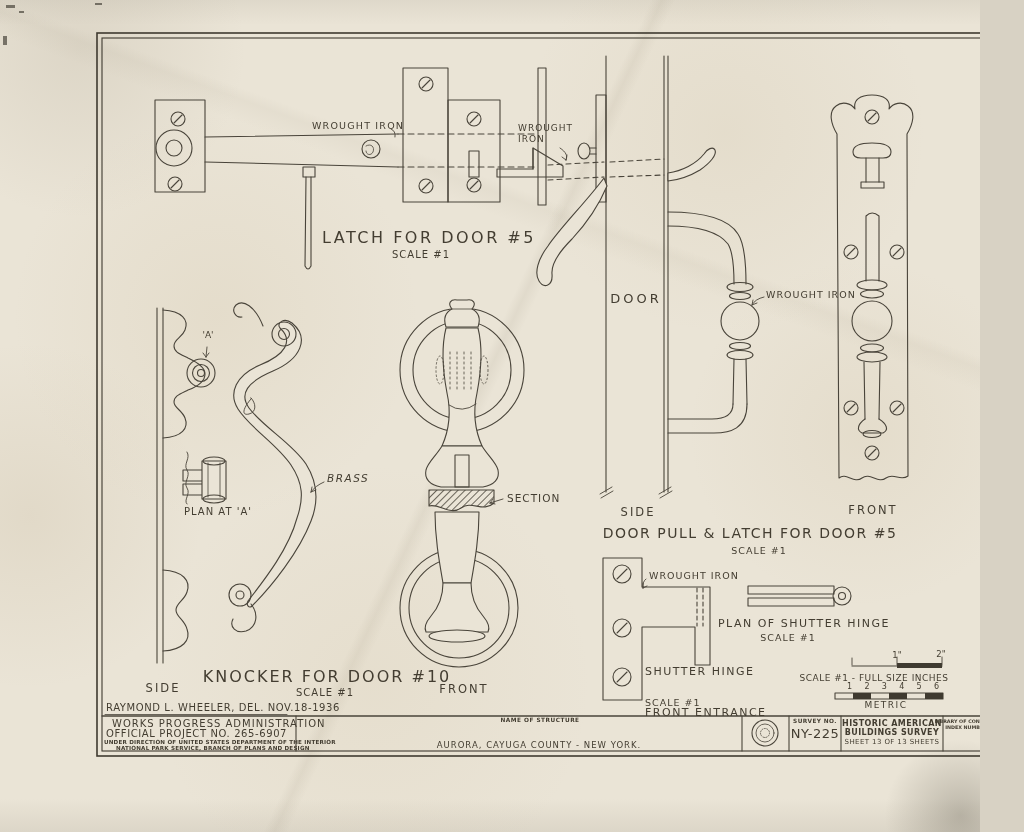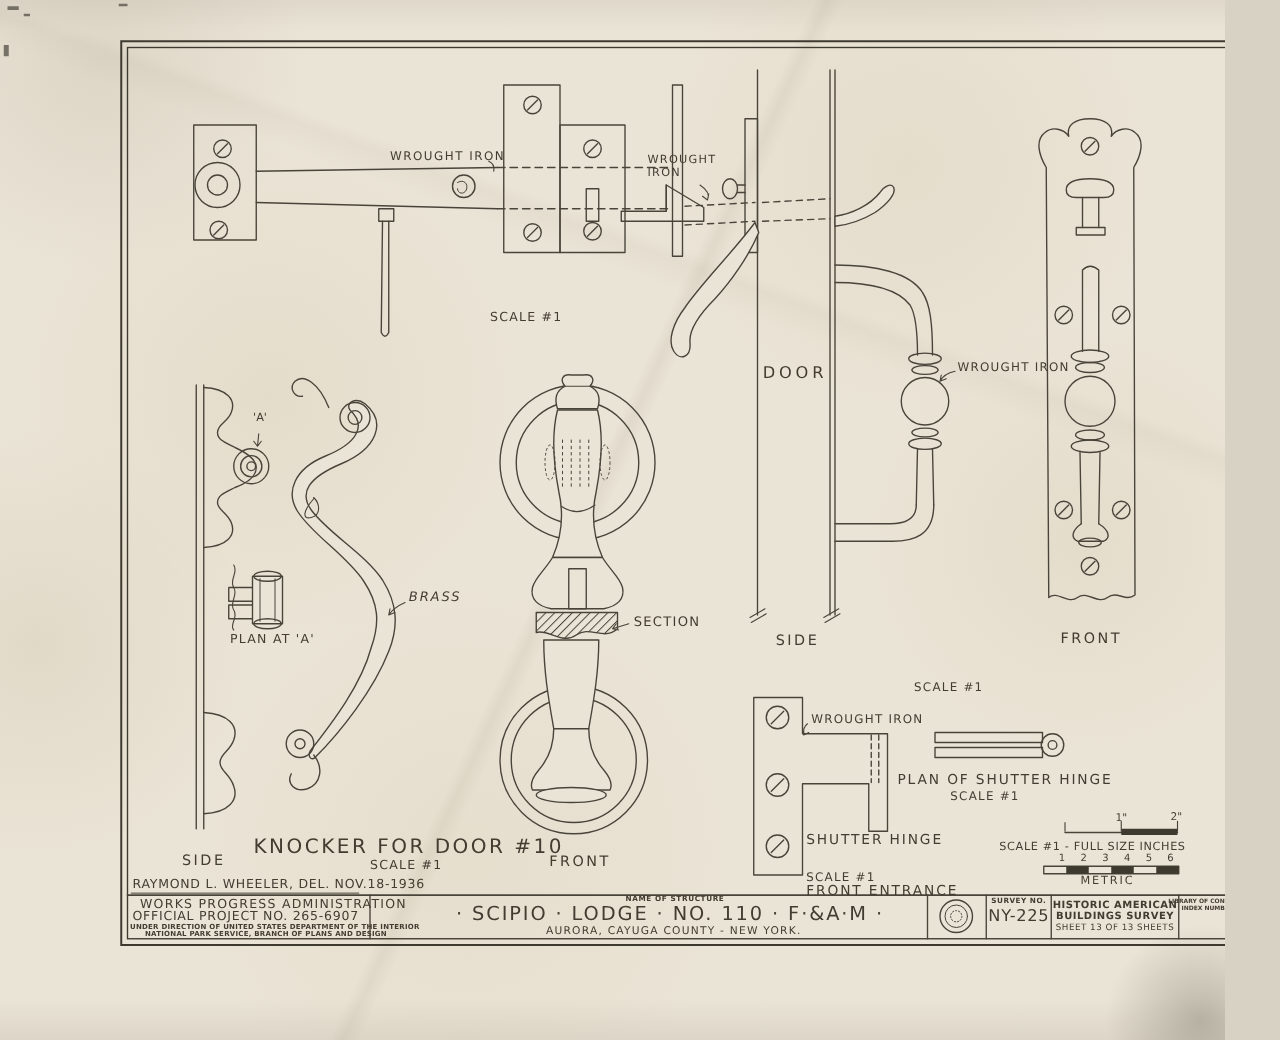"LATCH FOR DOOR #5" div.lbl { html: none -> <div>LATCH FOR DOOR #5</div> }
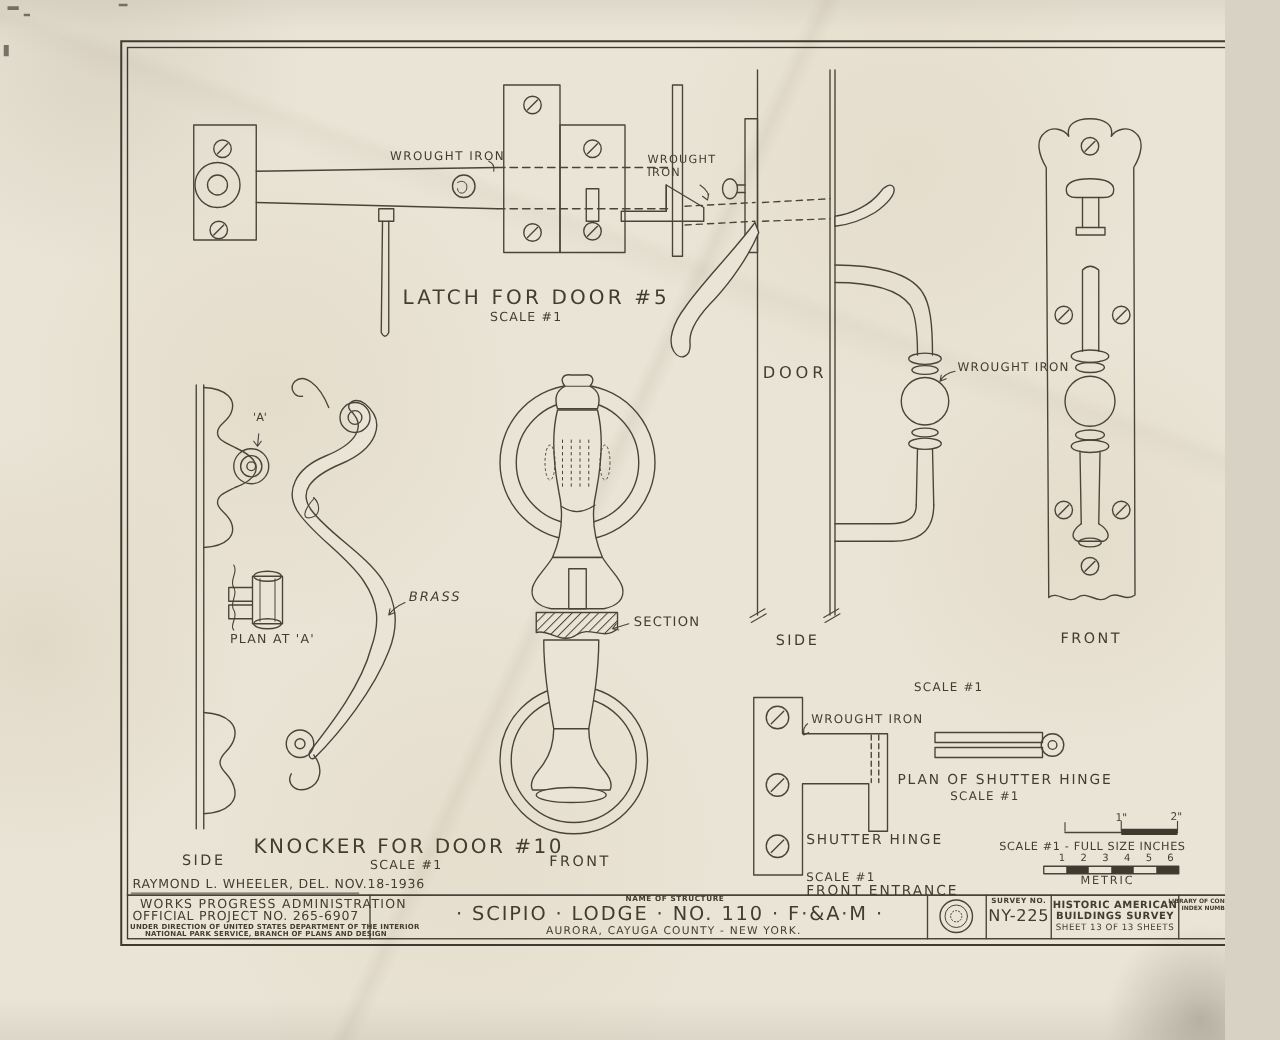"DOOR PULL & LATCH FOR" div.lbl { html: none -> <div>DOOR PULL &amp; LATCH FOR DOOR #5</div> }
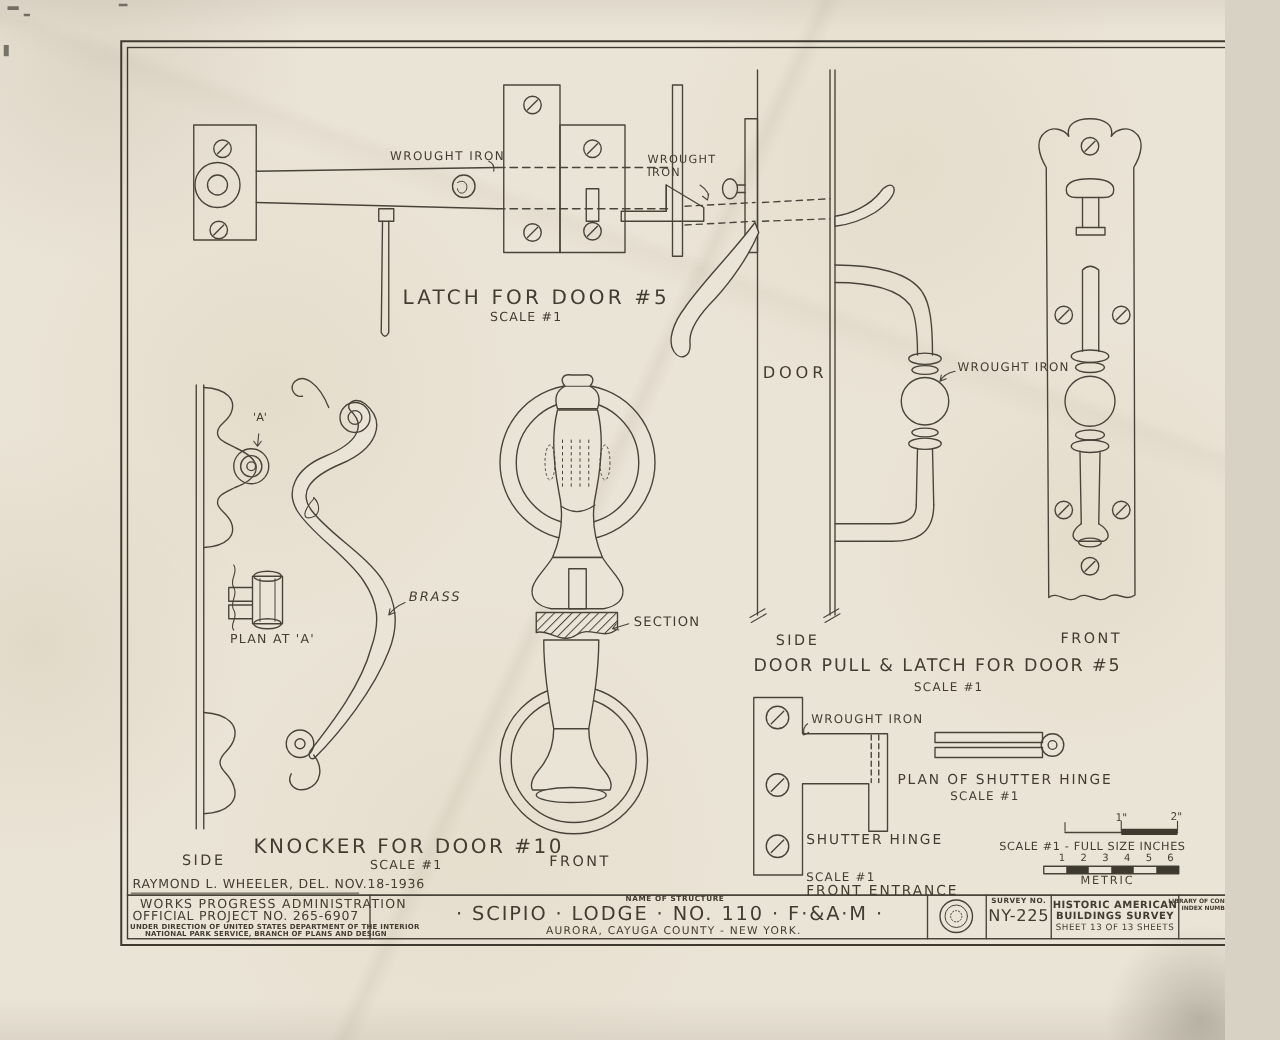"· SCIPIO · LODGE ·" div.lbl { html: <div>· SCIPIO · LODGE · NO. 110 · F·&amp;A·M ·</div> -> none }
